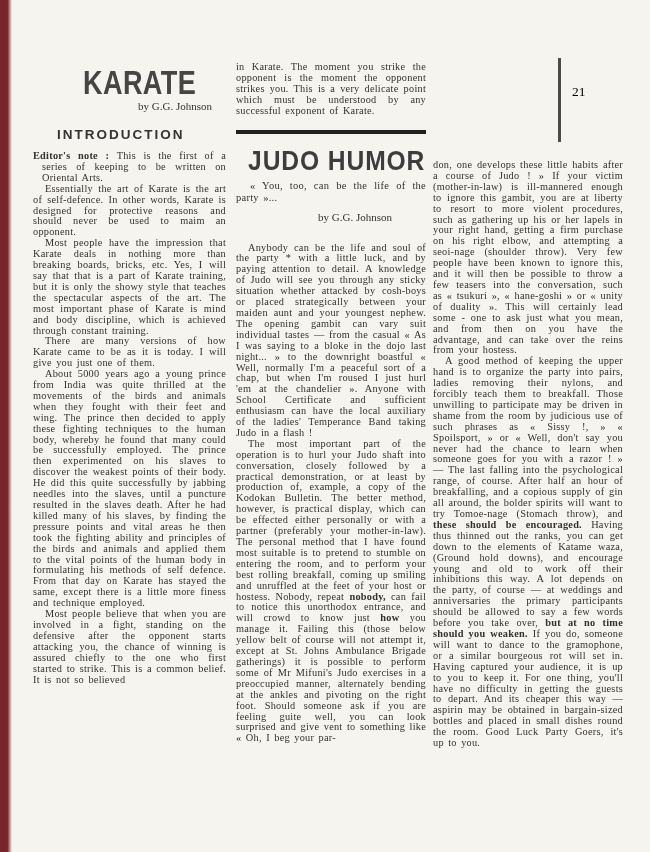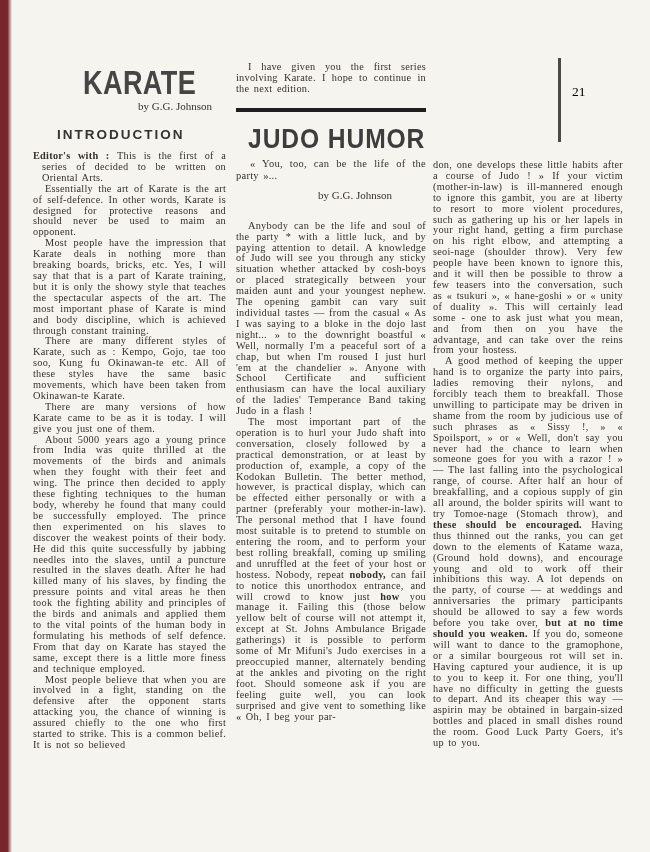"in Karate. The moment you" p { html: none -> <p><span>in Karate. The moment you strike the opponent is the moment the opponent strikes you. This is a very delicate point which must be understood by any successful exponent of Karate.</span></p> }
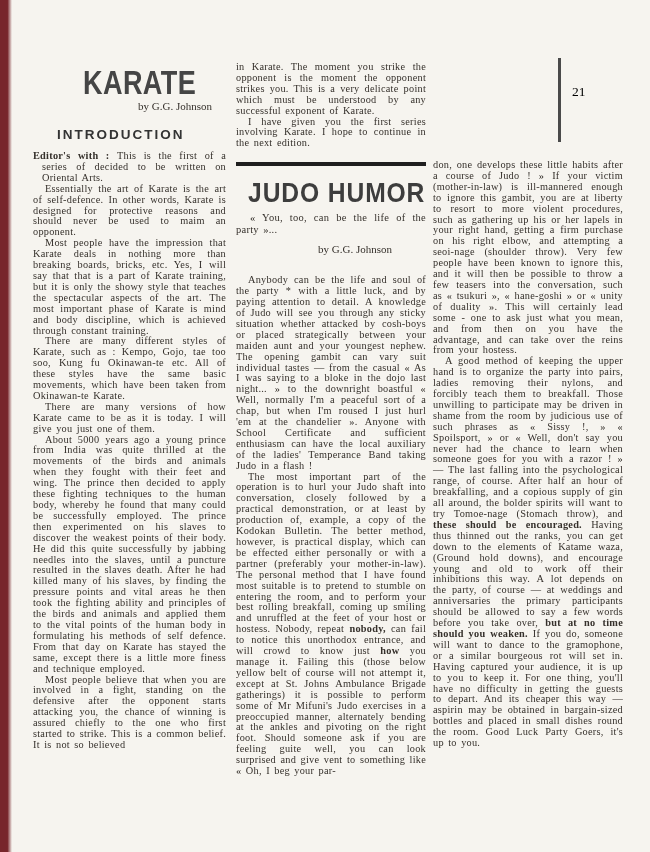"I have given you the" p.indent { html: <p><span>I have given you the first series involving Karate. I hope to continue in the next edition.</span></p> -> none }
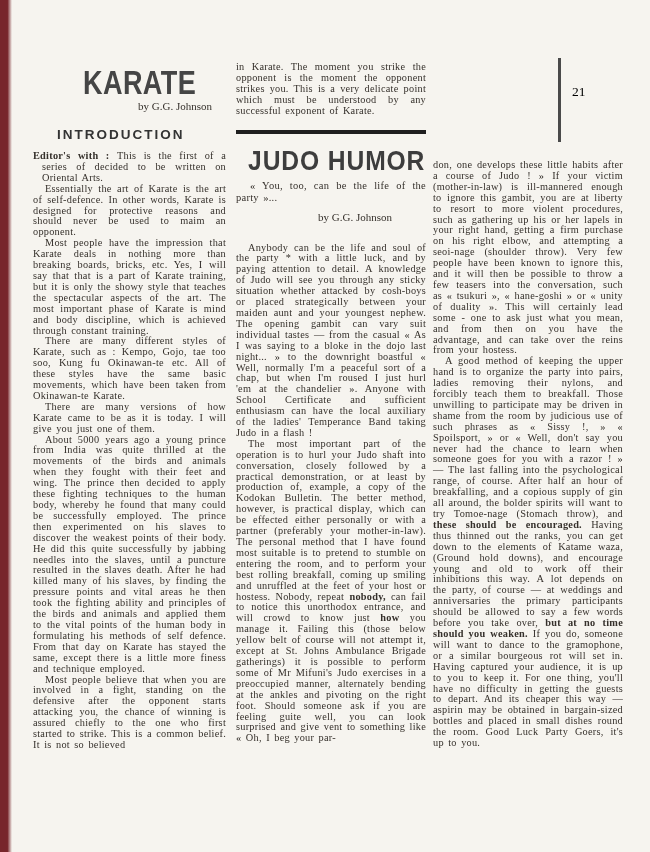"Editor's with :" span.b { text: with -> note }
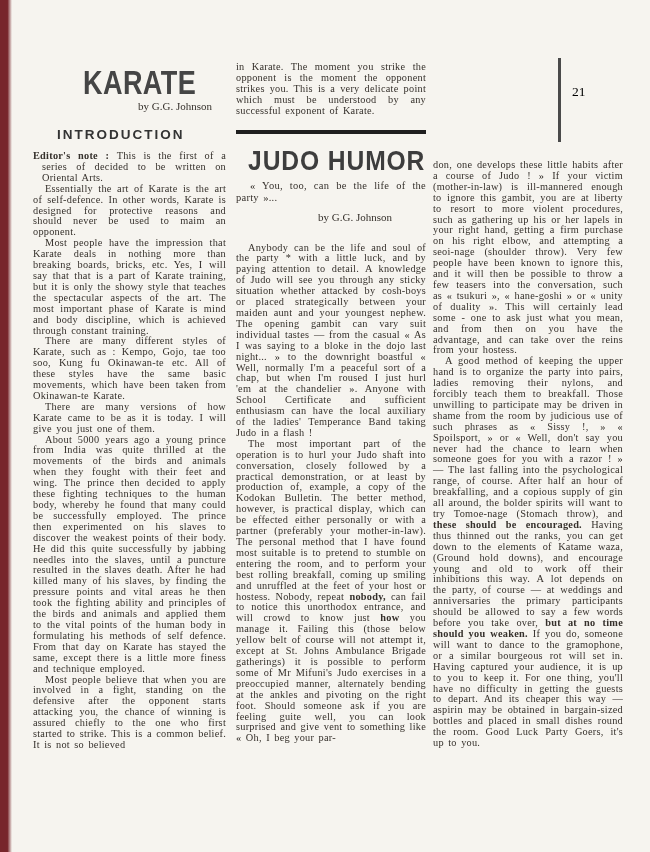"This is the first of" span { text: decided -> keeping }
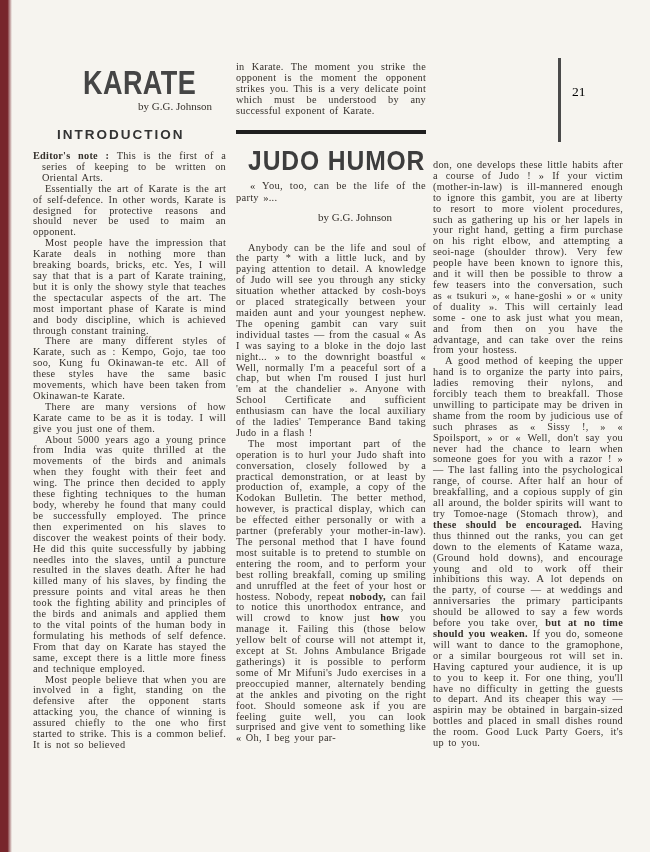"There are many different styles" p.indent { html: <p><span>There are many different styles of Karate, such as : Kempo, Gojo, tae too soo, Kung fu Okinawan-te etc. All of these styles have the same basic movements, which have been taken from Okinawan-te Karate.</span></p> -> none }
